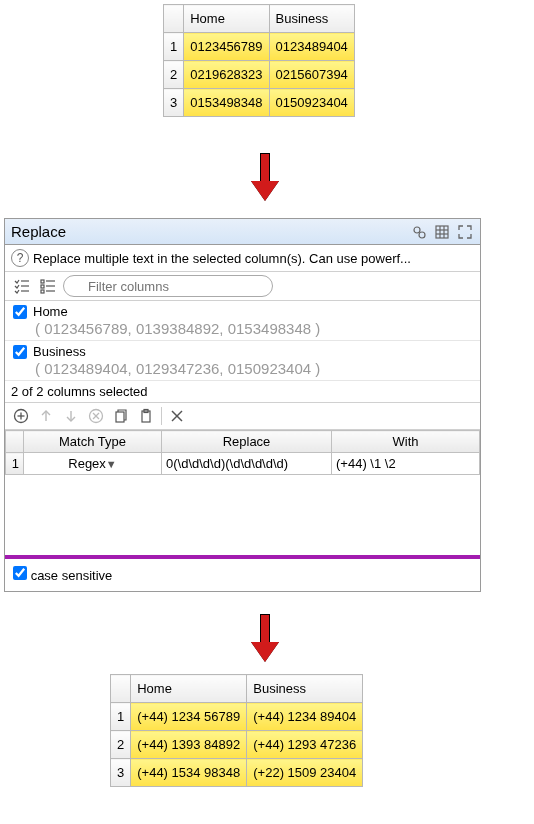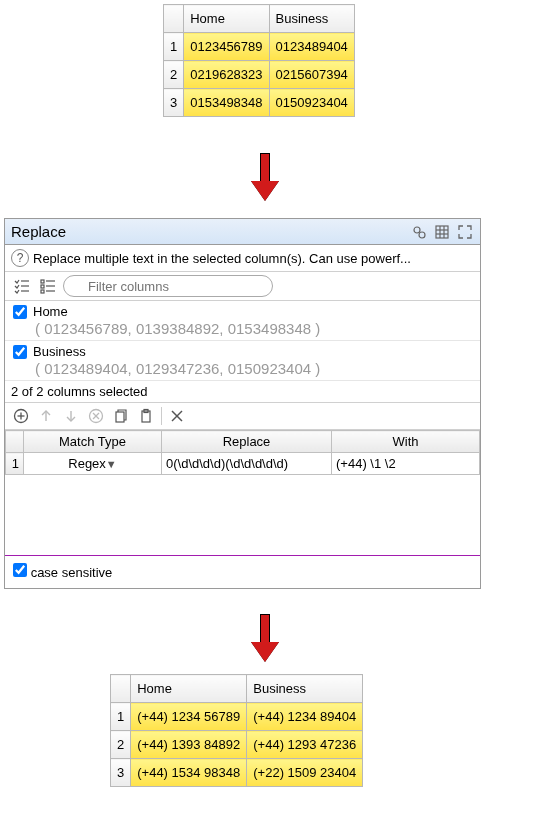"case sensitive" .case-row { border-top: 1px solid #a21caf -> 4px solid #a21caf }
